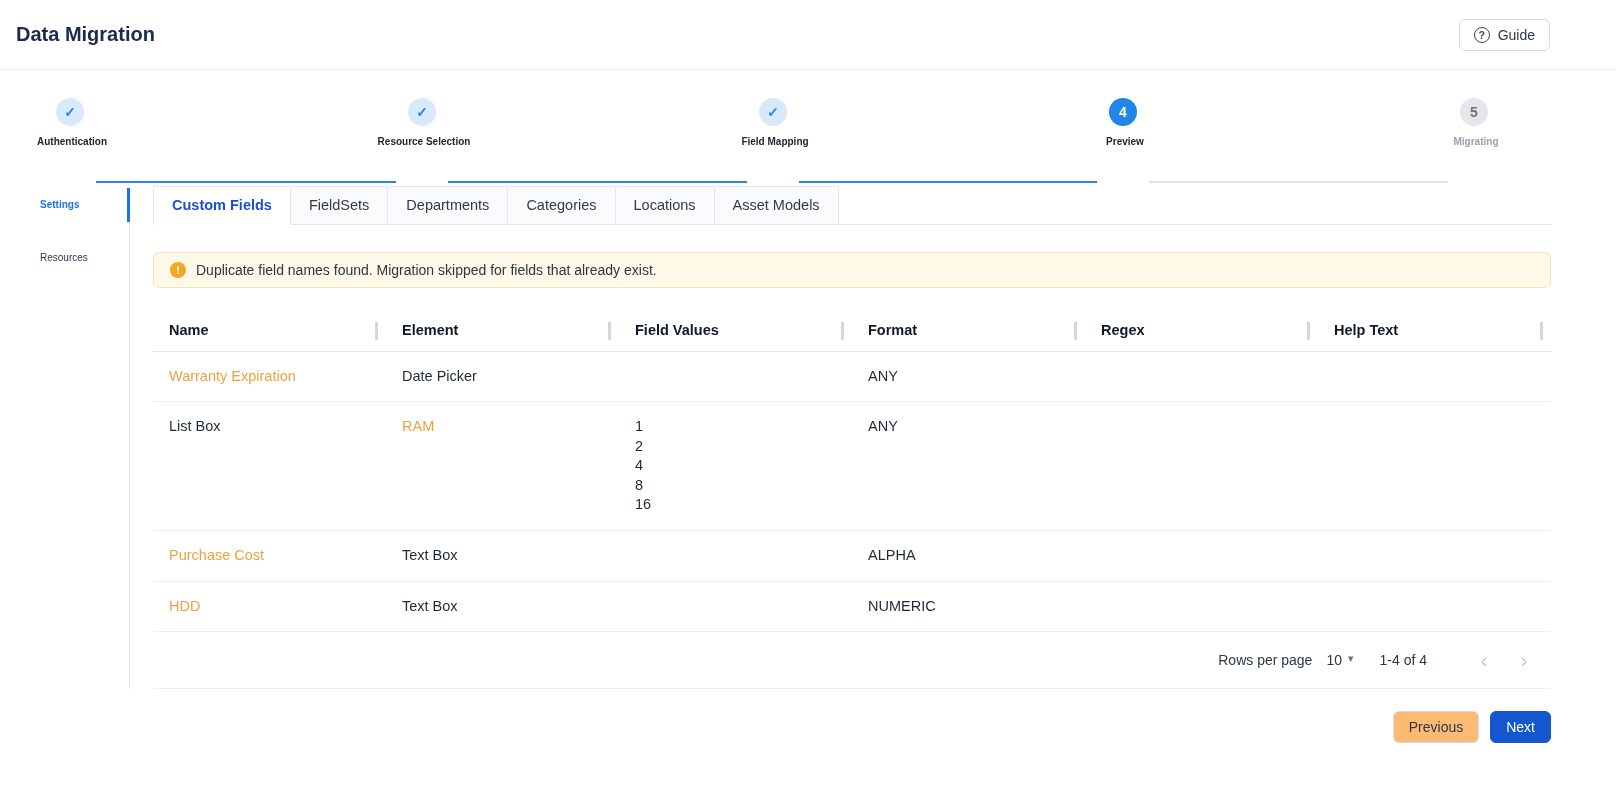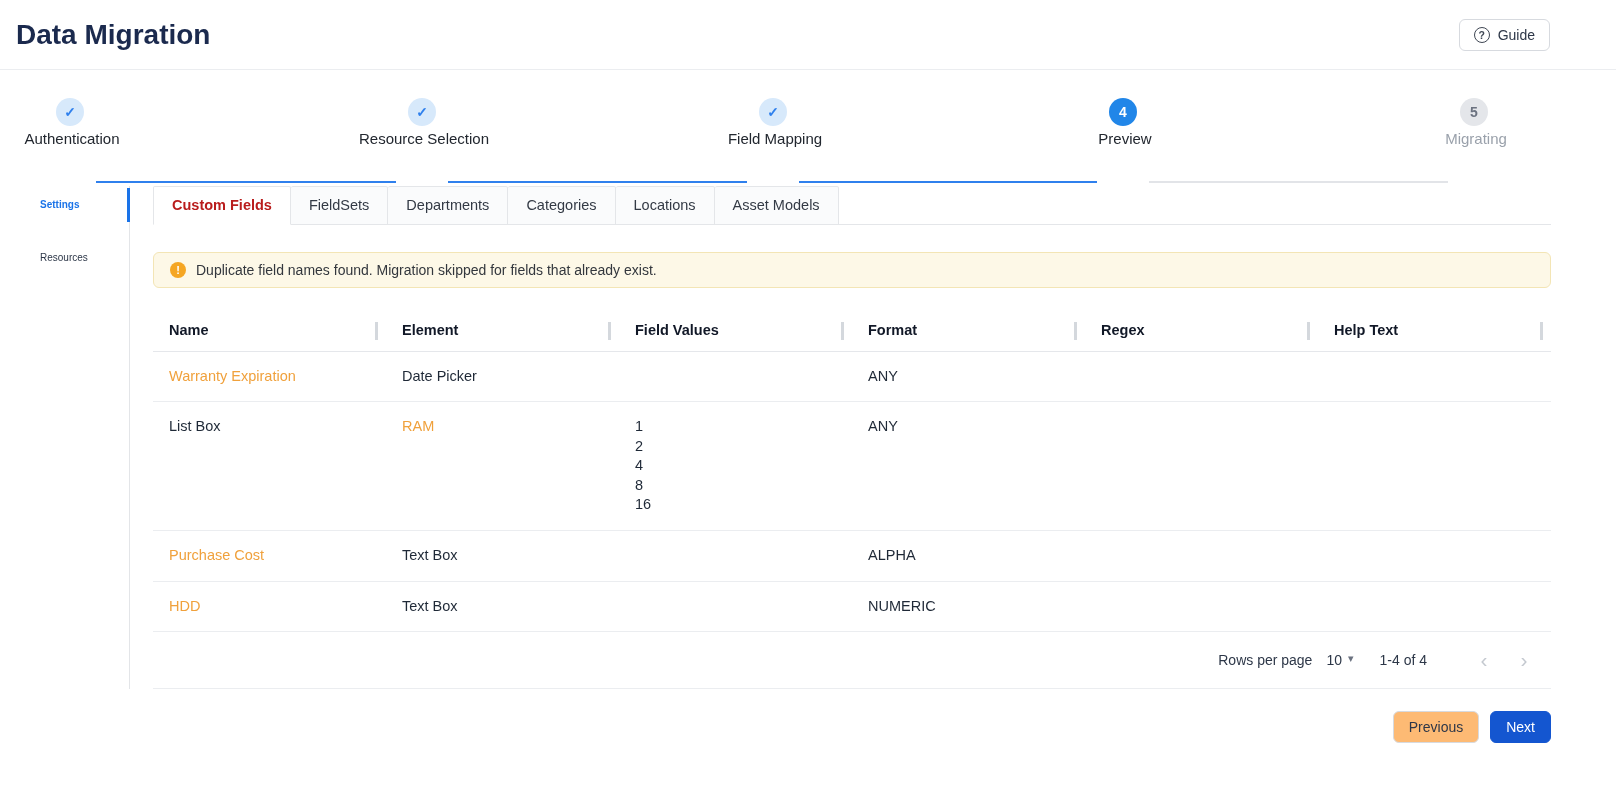"Data Migration" .page-title { font-size: 28px -> 20px }
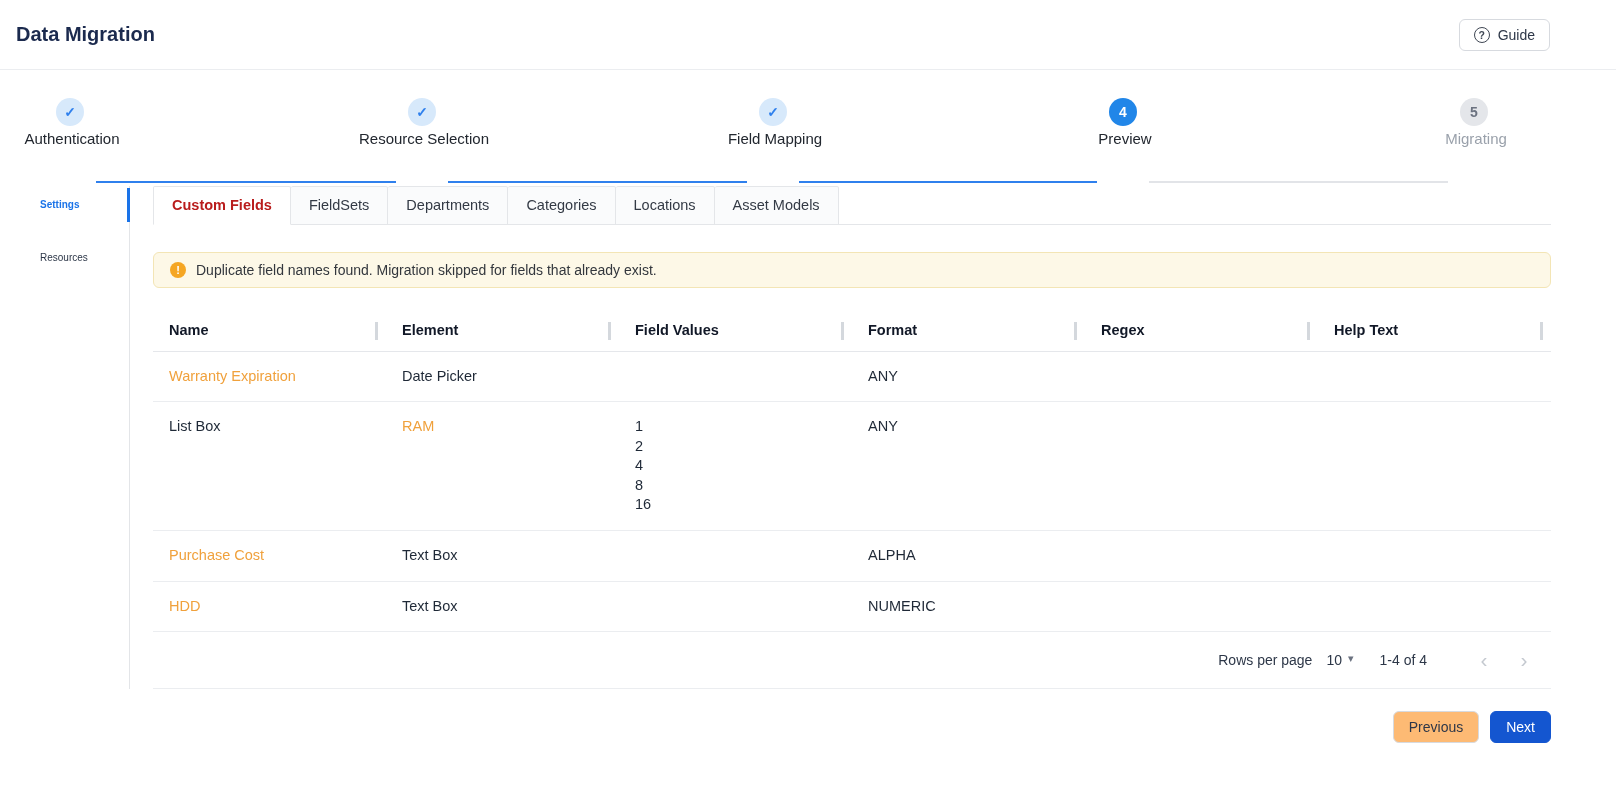"Authentication" .step-label { font-size: 15px -> 10px; font-weight: 400 -> 700; top: 60px -> 66px }
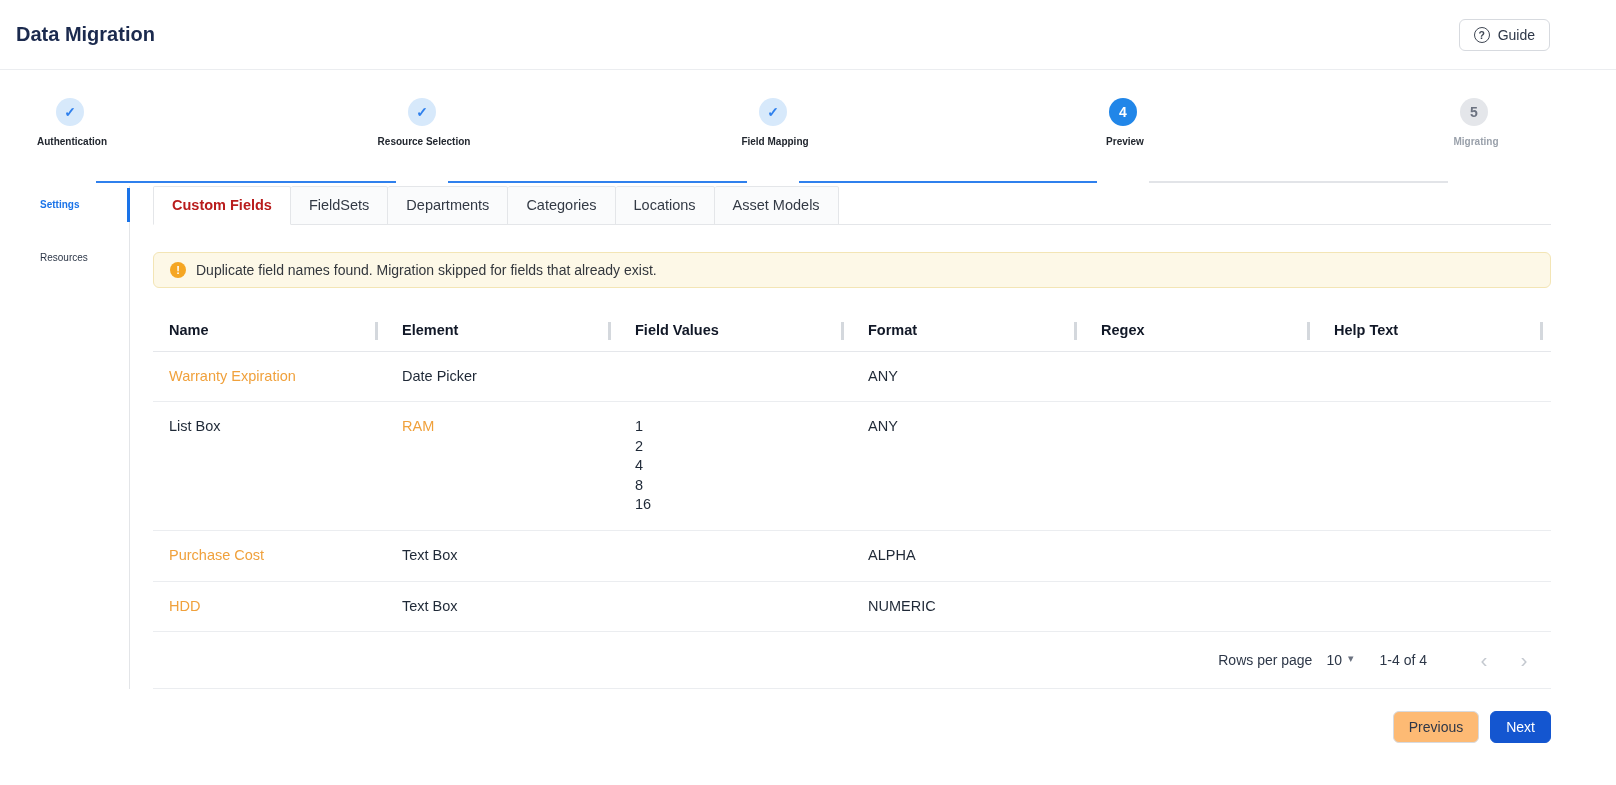"Custom Fields" .tab.active { color: #b91c1c -> #1d4ed8 }
